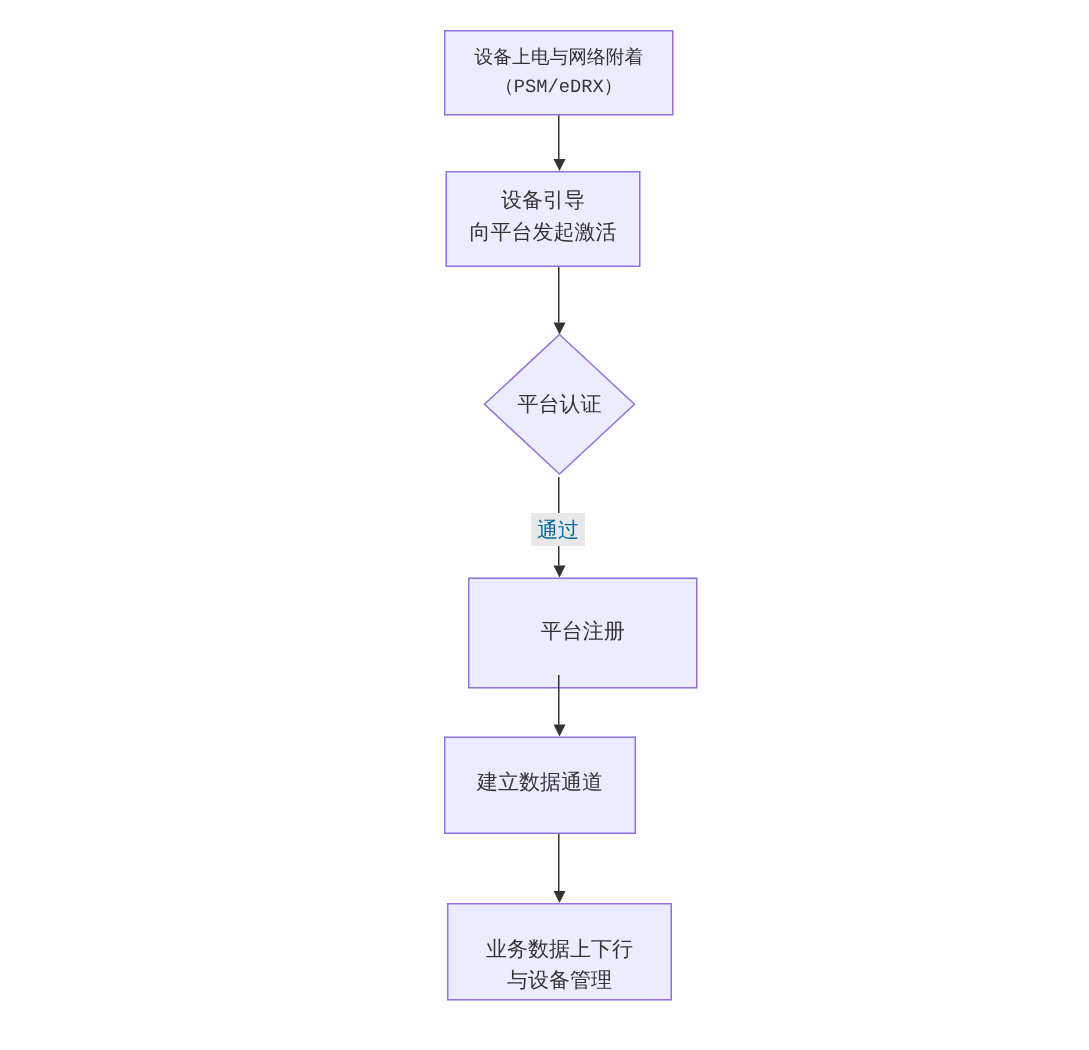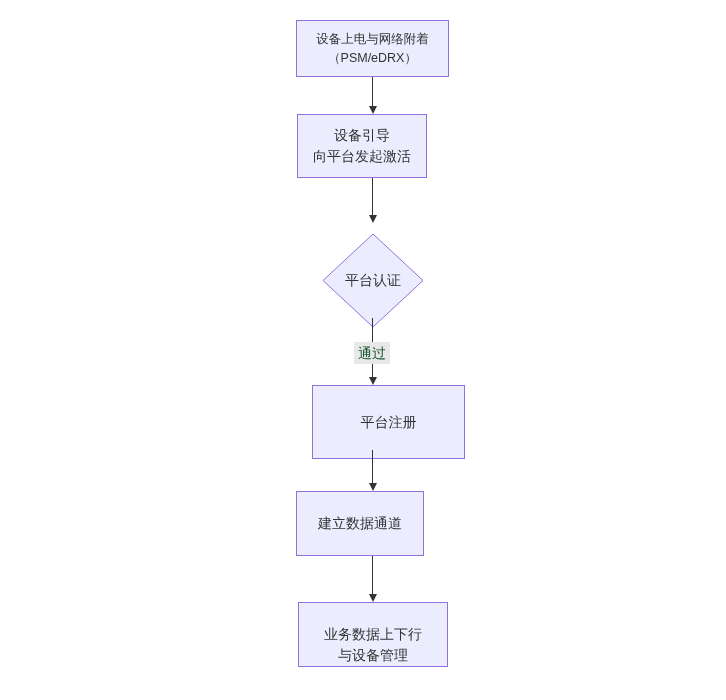"设备上电与网络附着" .node-rect { font-family: none -> Liberation Mono, monospace }
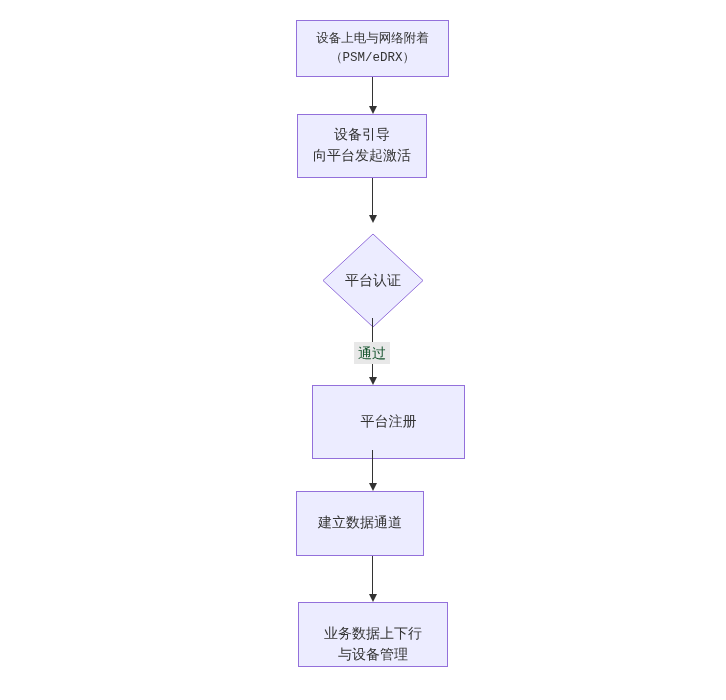"平台认证" .node-diamond { top: 233px -> 222px }
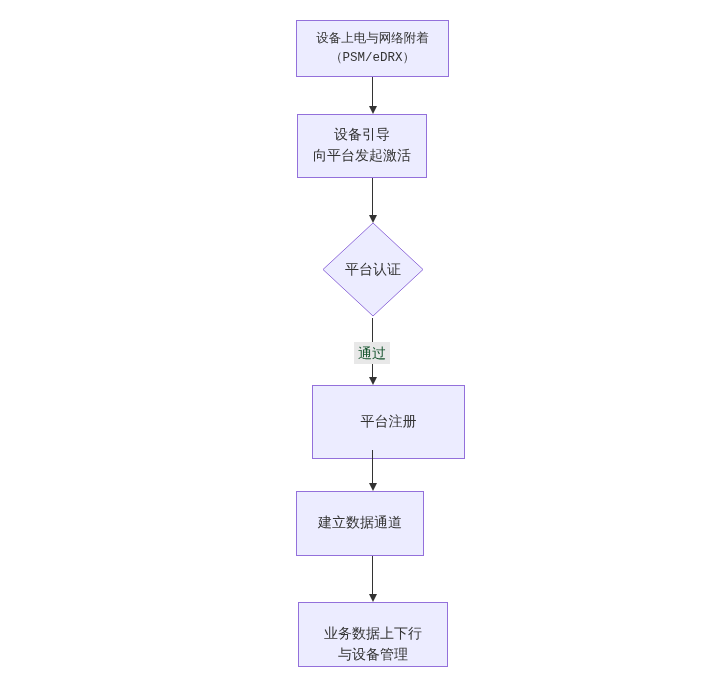"通过" .edge-label-box { color: #14532d -> #0369a1 }
